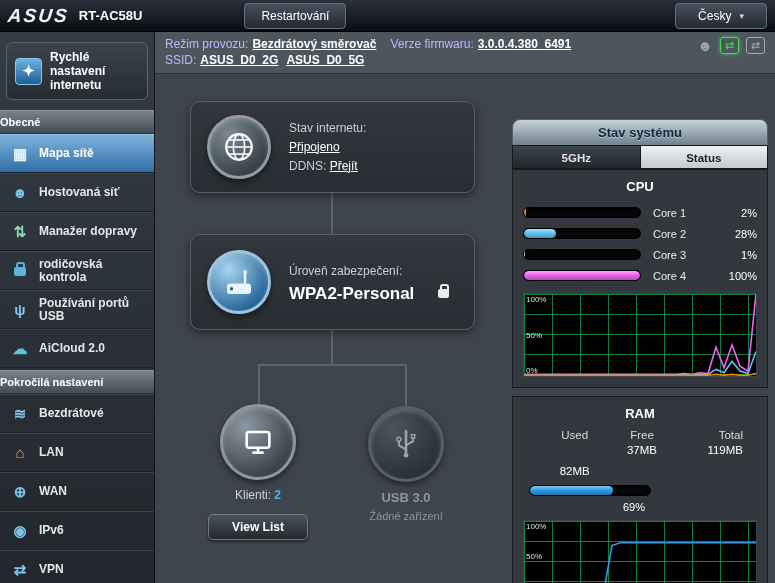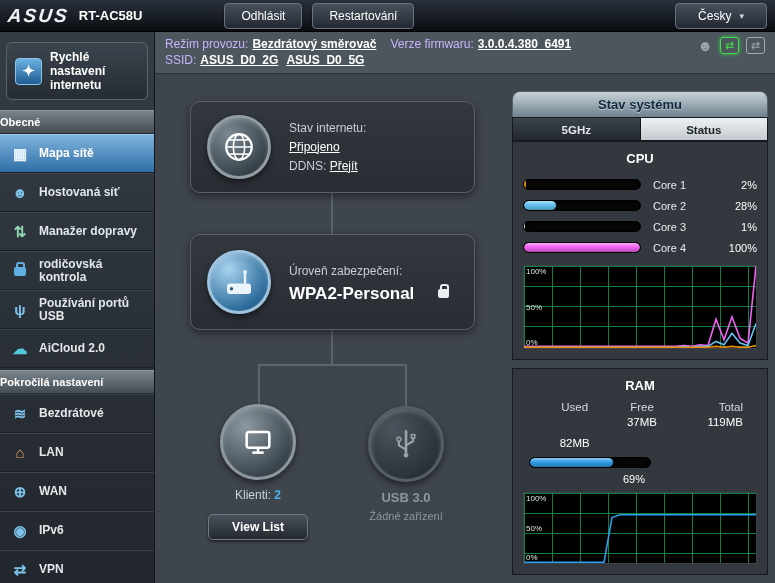"RT-AC58U" .model { margin-right: 72px -> 92px }
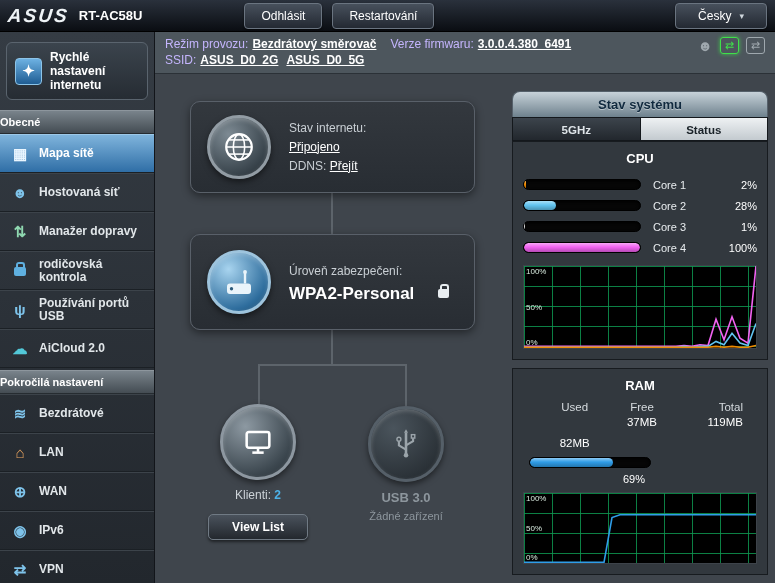"Odhlásit" button.topbtn { html: <button>Odhlásit</button> -> none }
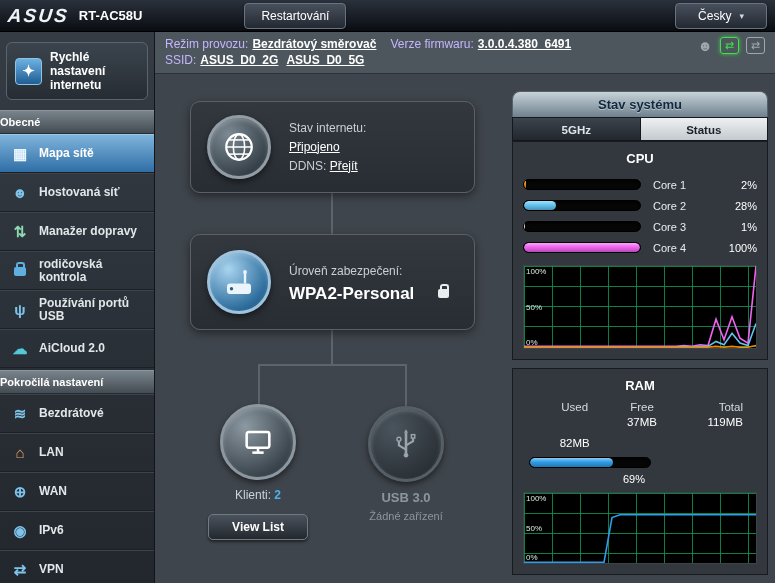"Stav systému" .panel-h { margin-top: none -> 28px }
